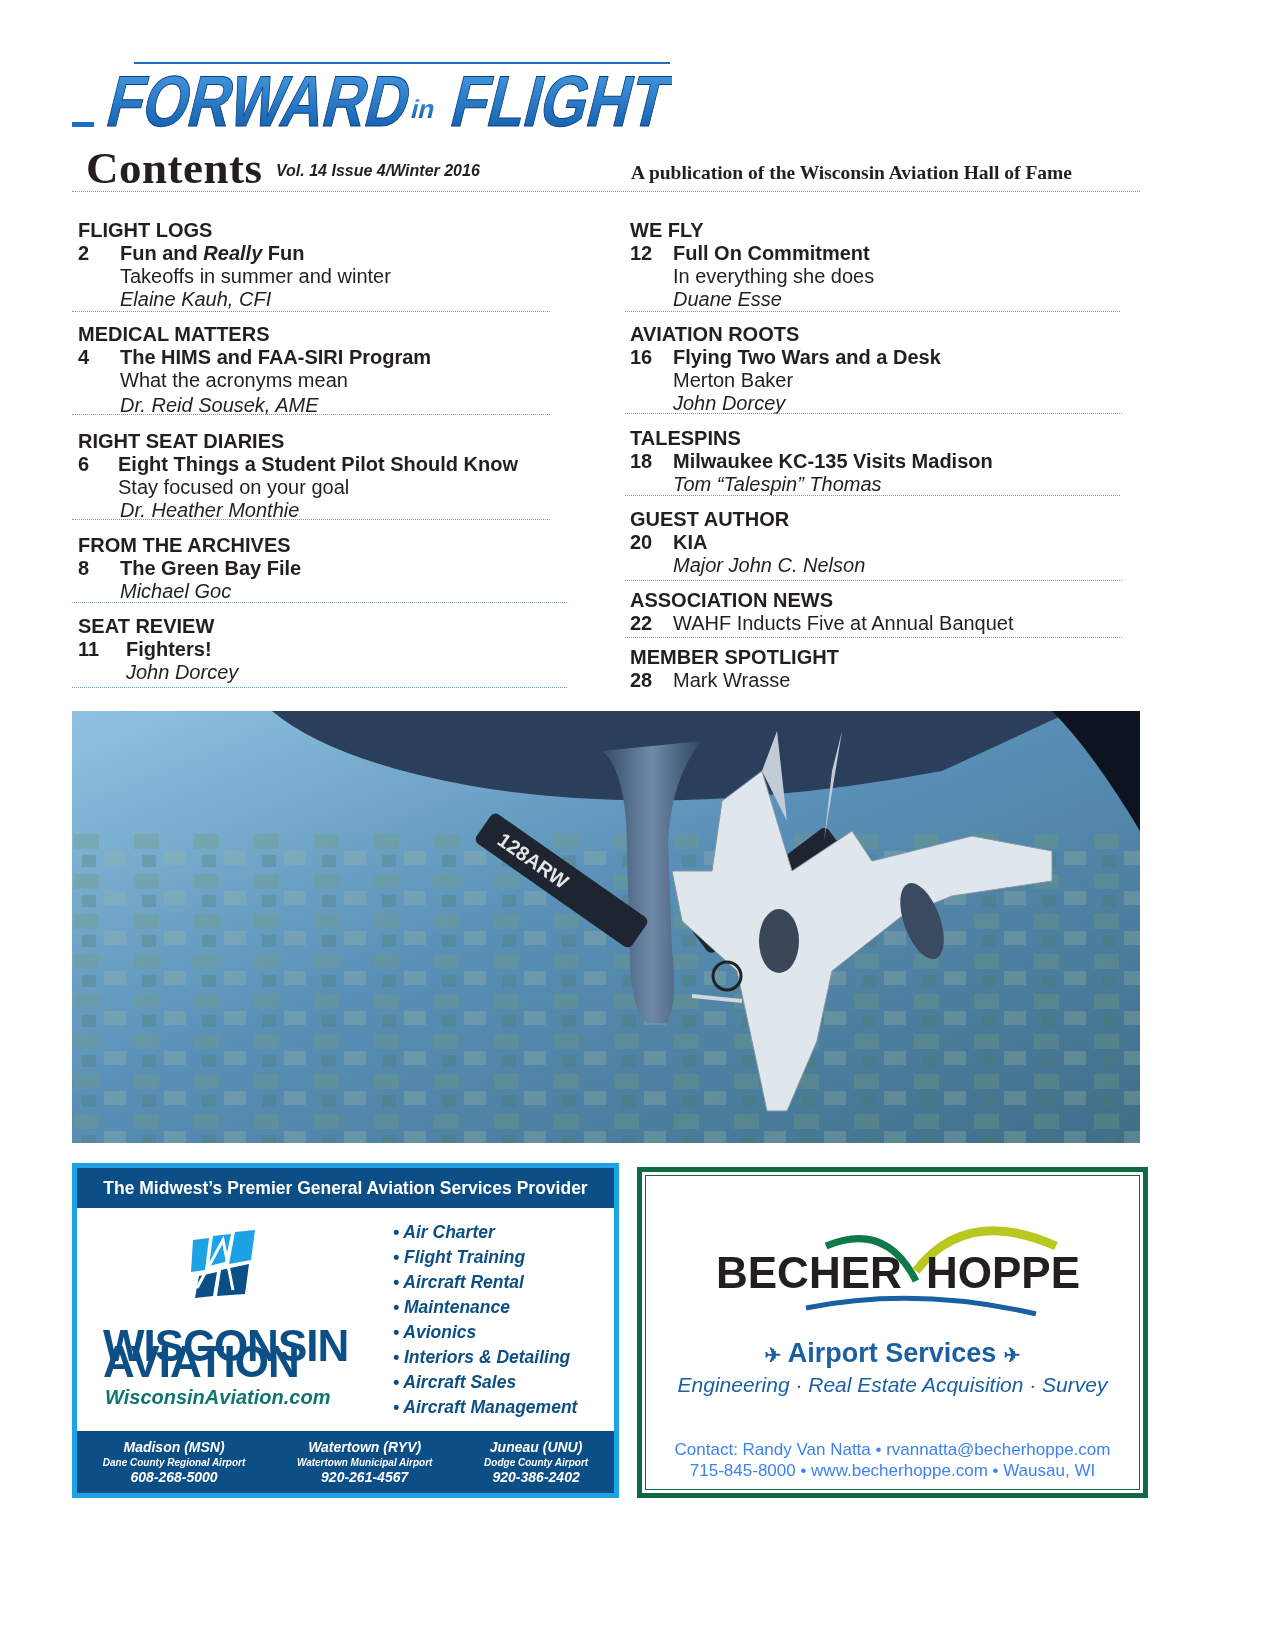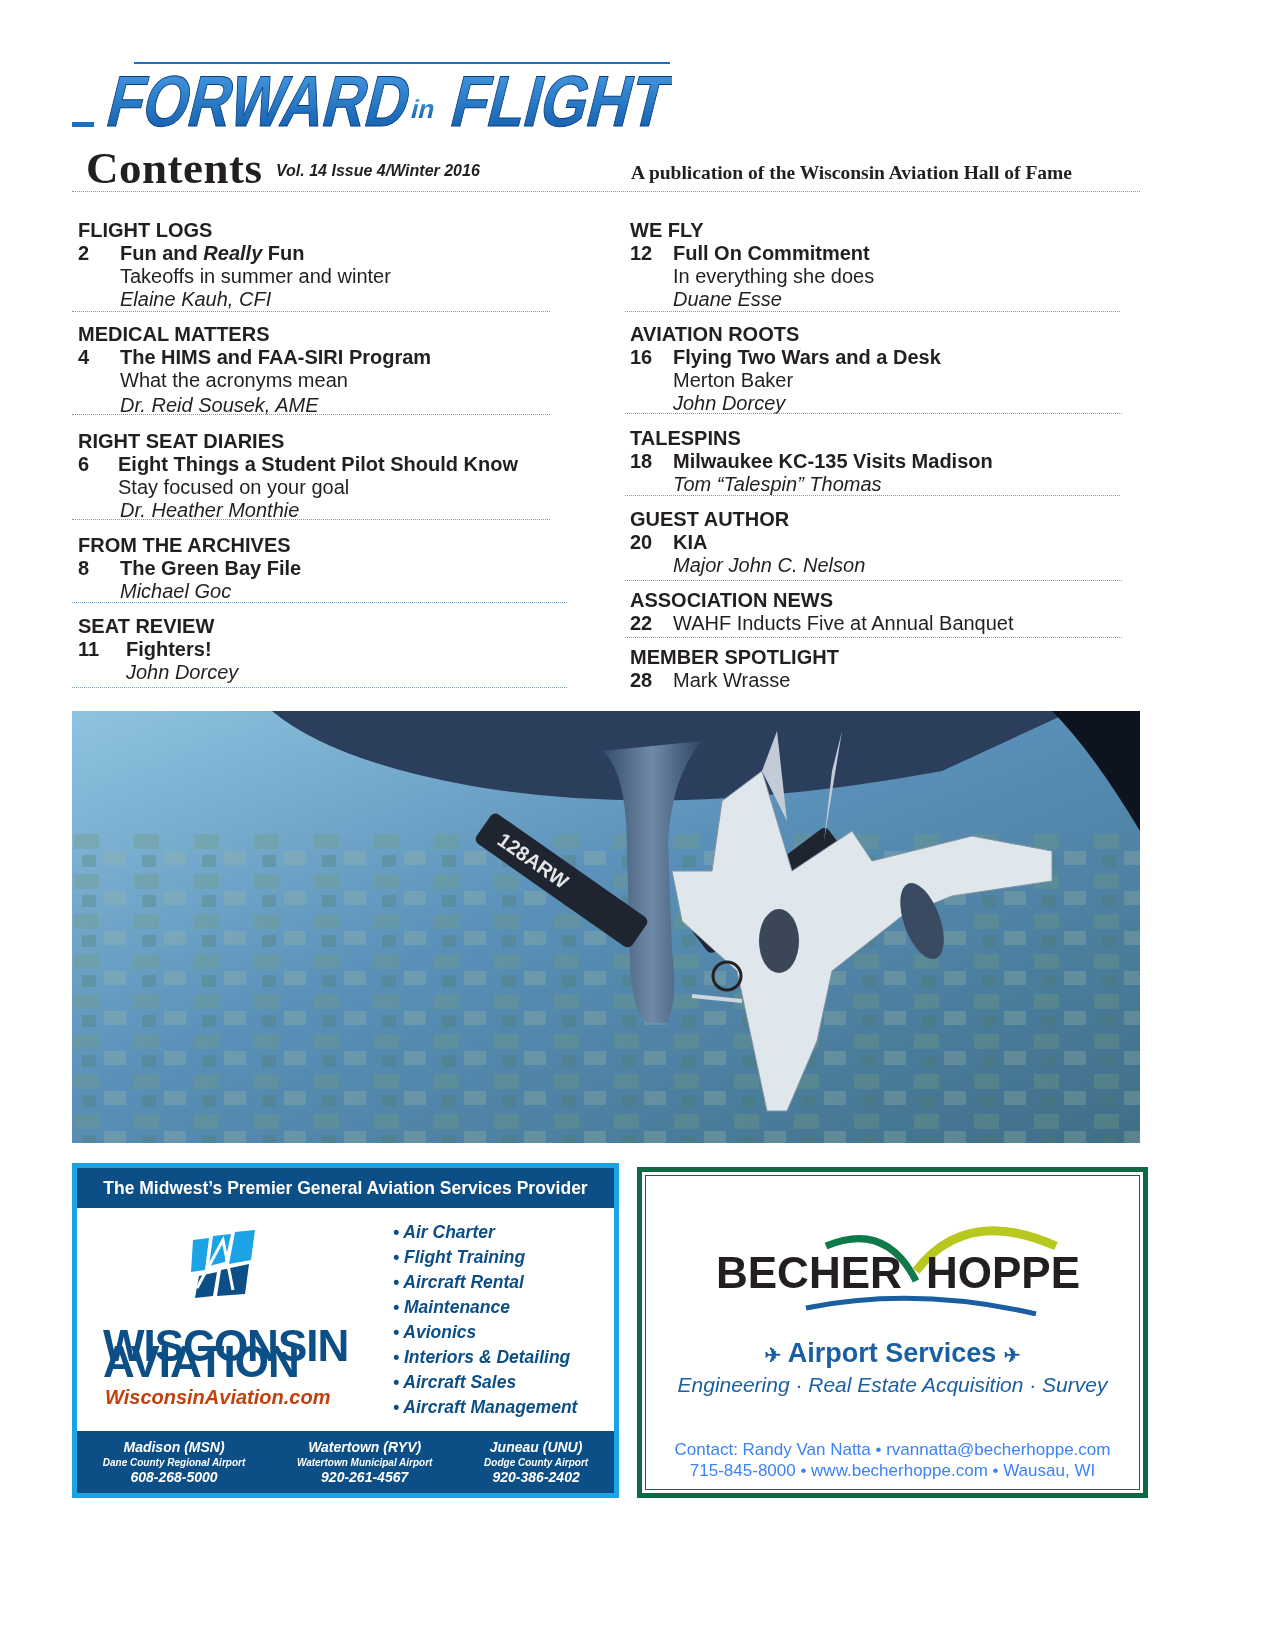"WisconsinAviation.com" #wa-url { color: #c2410c -> #0f766e }
